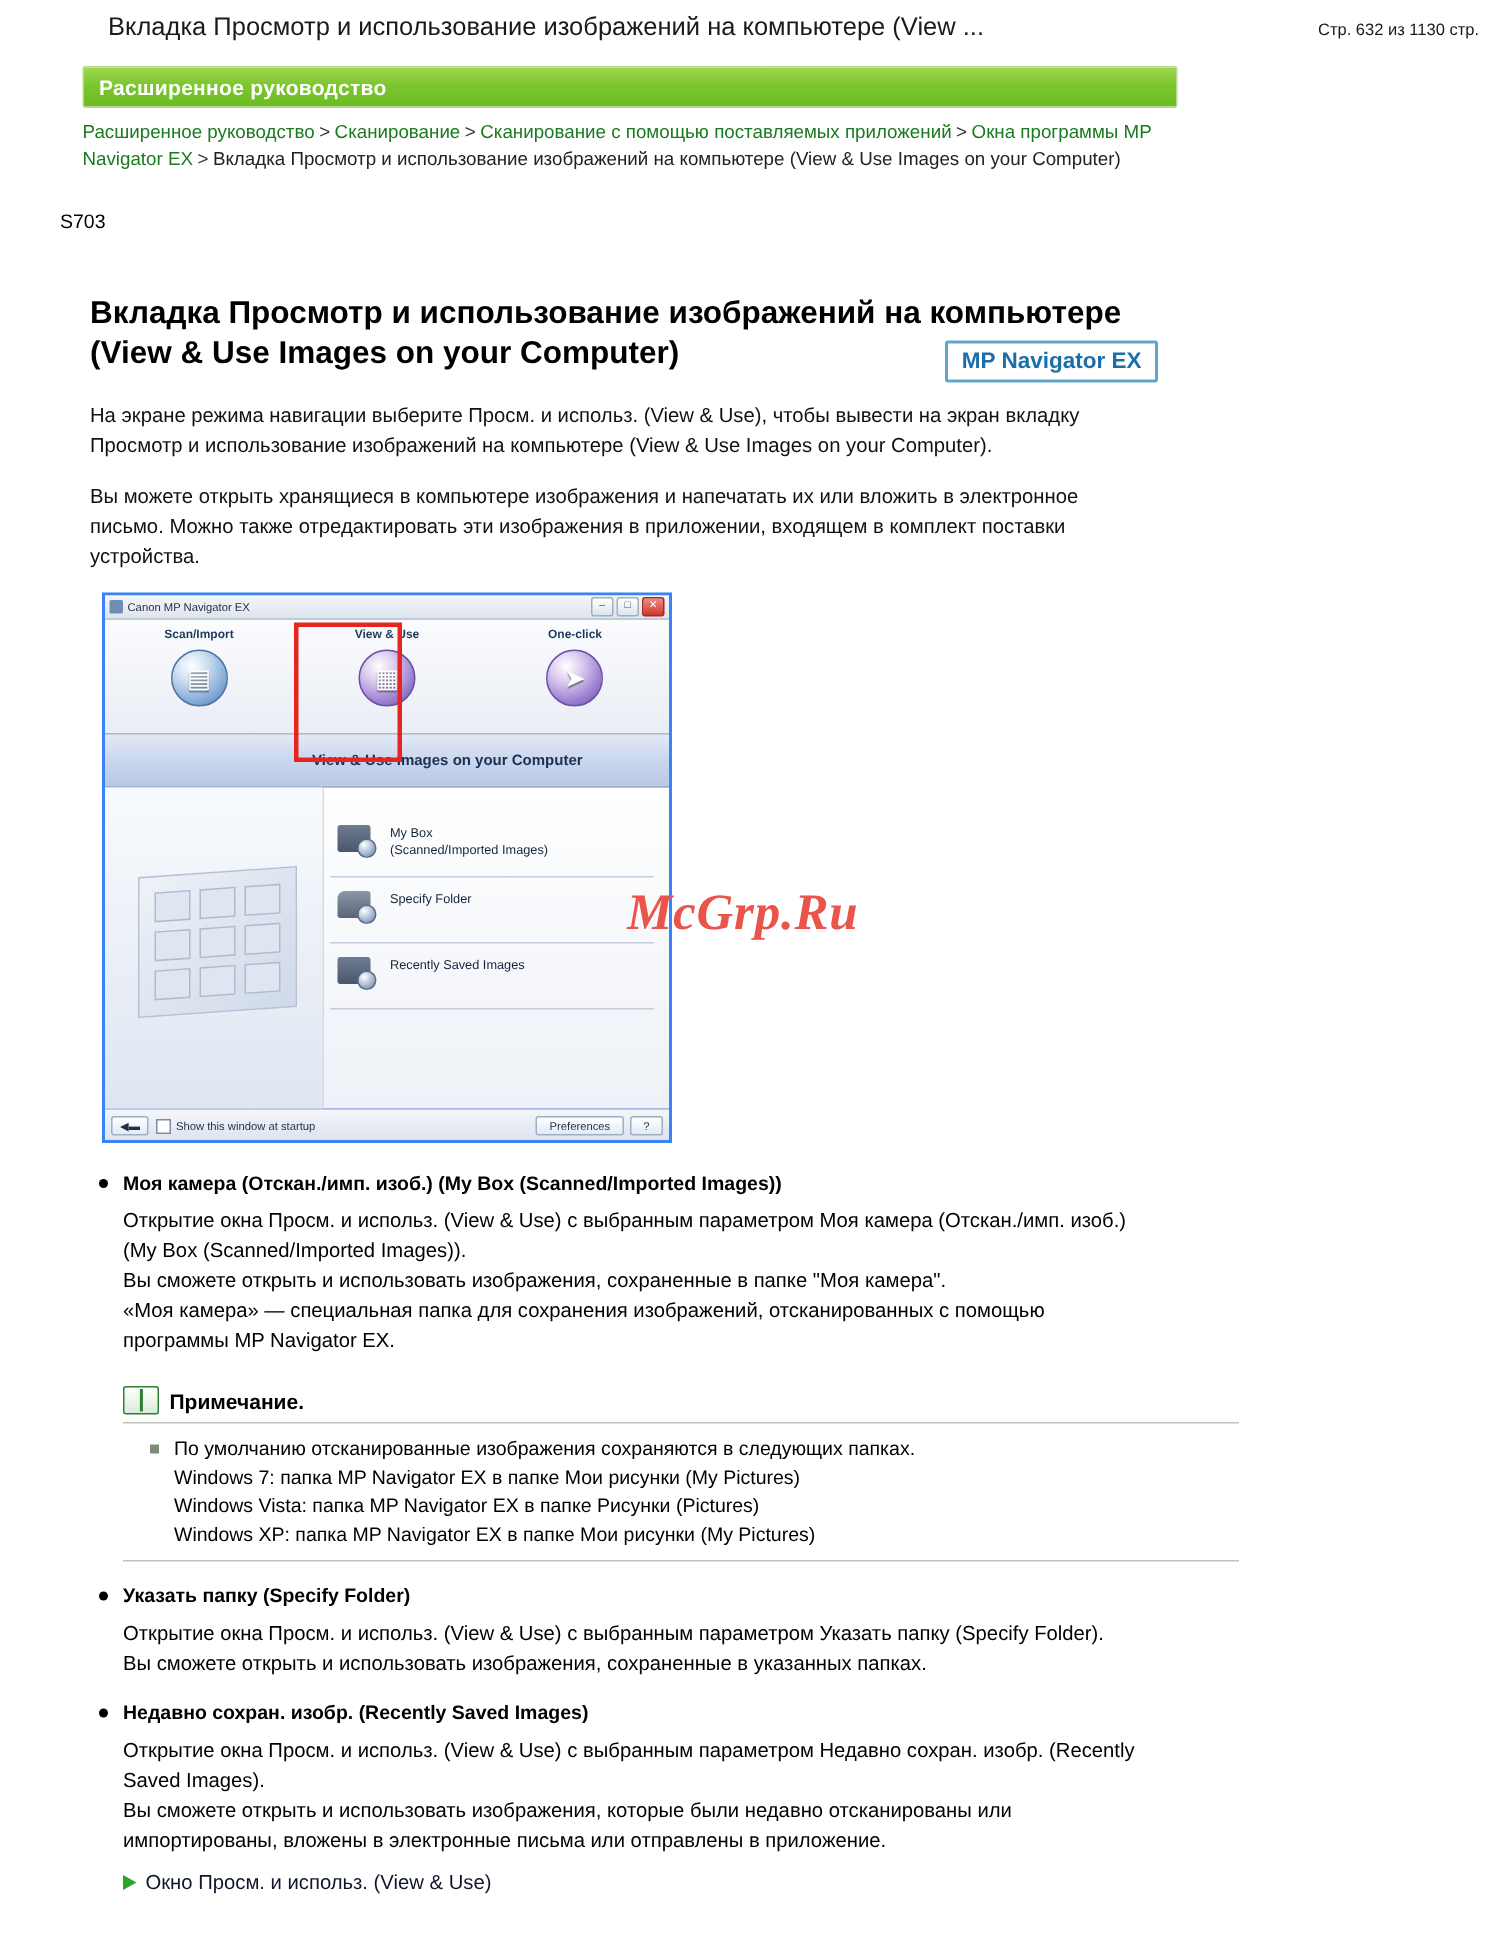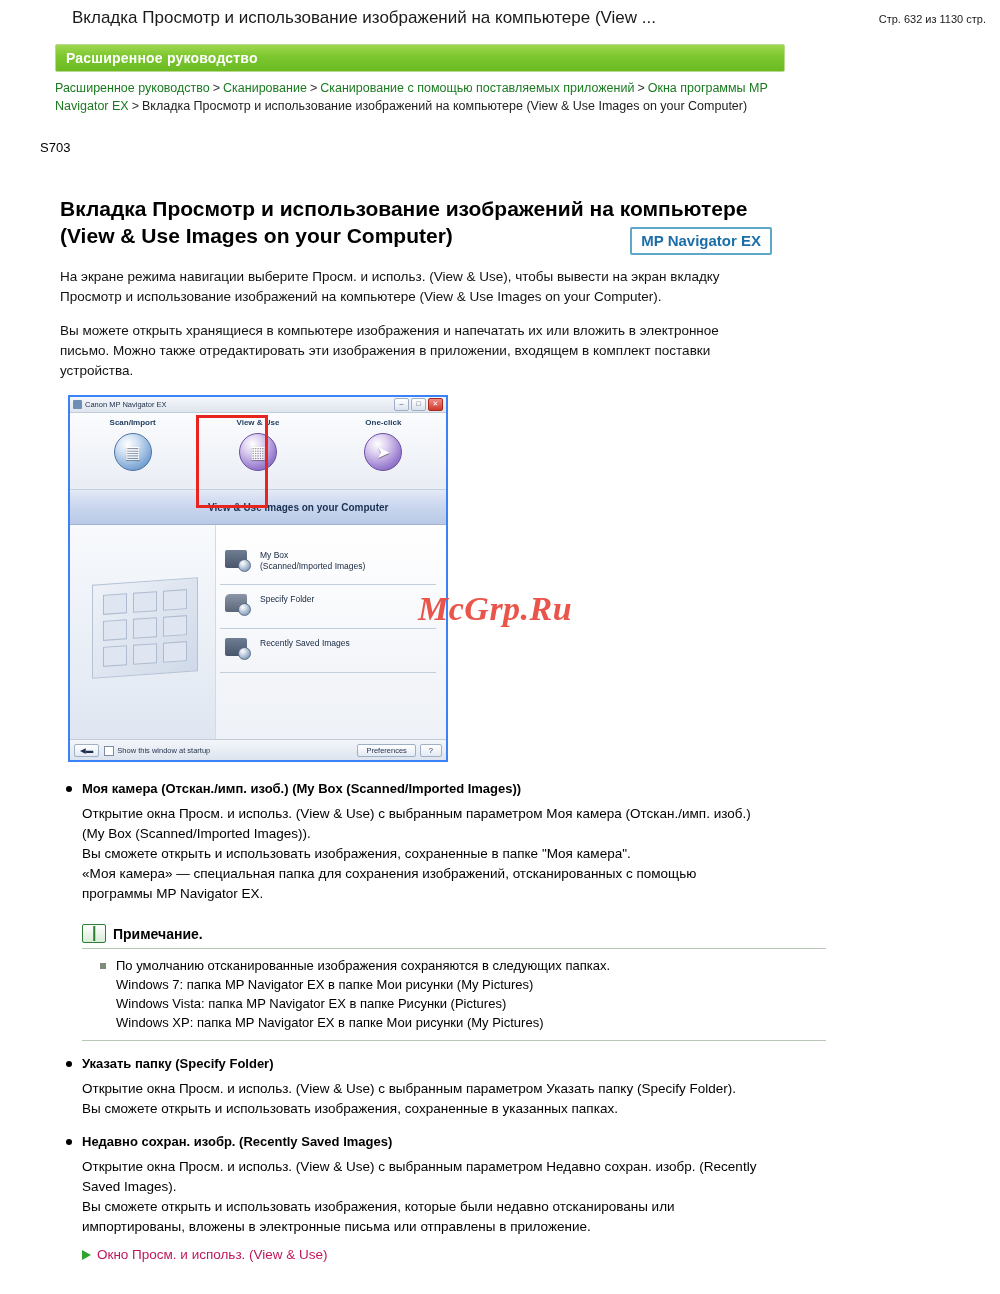"Окно Просм. и использ. (View" .link-line { color: #be185d -> #0f172a }
